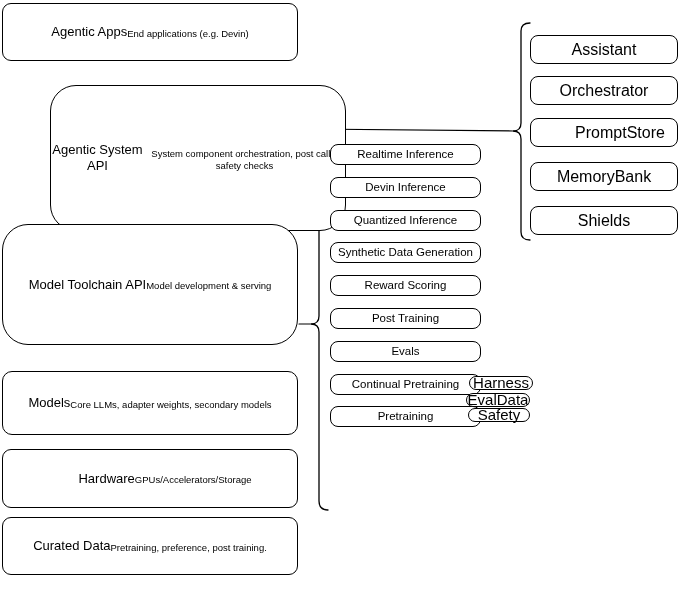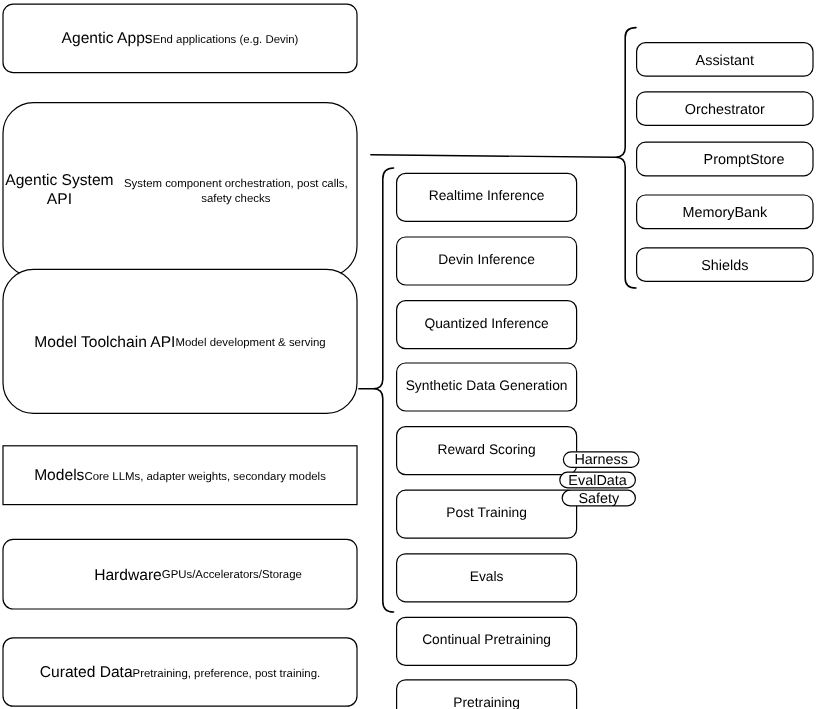"Assistant" .rbox { font-size: 12px -> 16px }
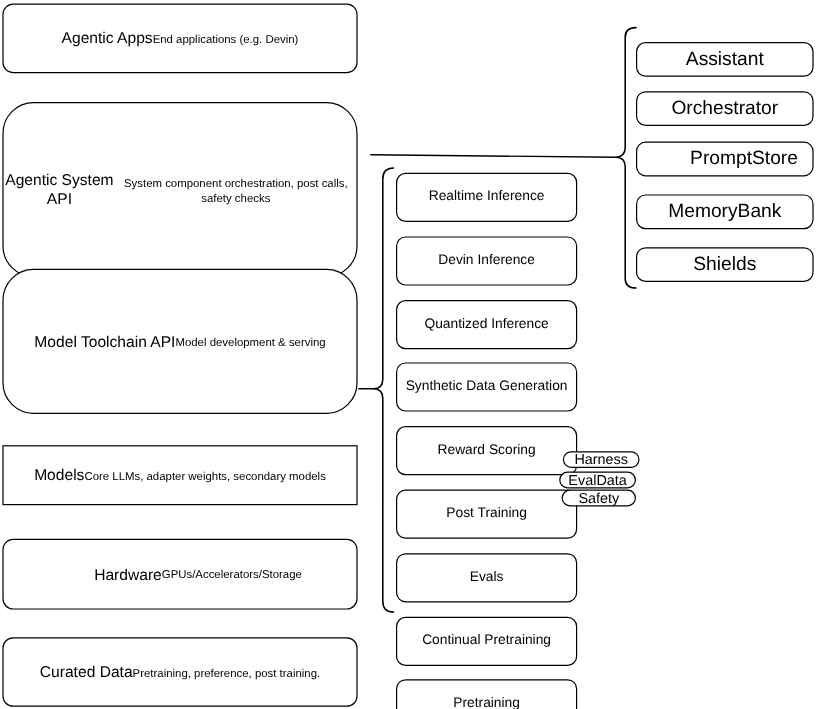"Agentic System API" .lb2 { margin-left: none -> 48px }
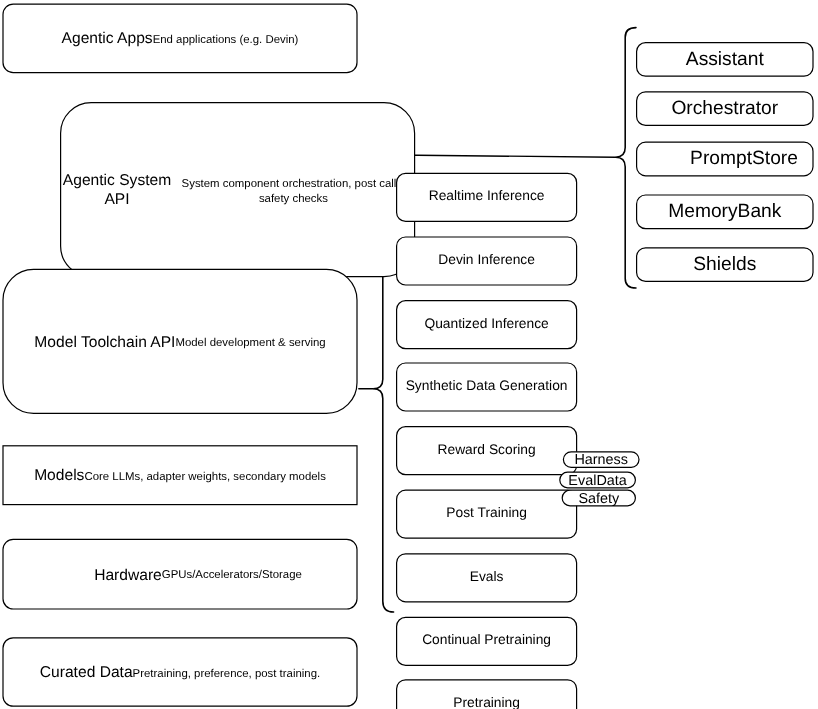"Realtime Inference" .mbox { height: 41px -> 21px }
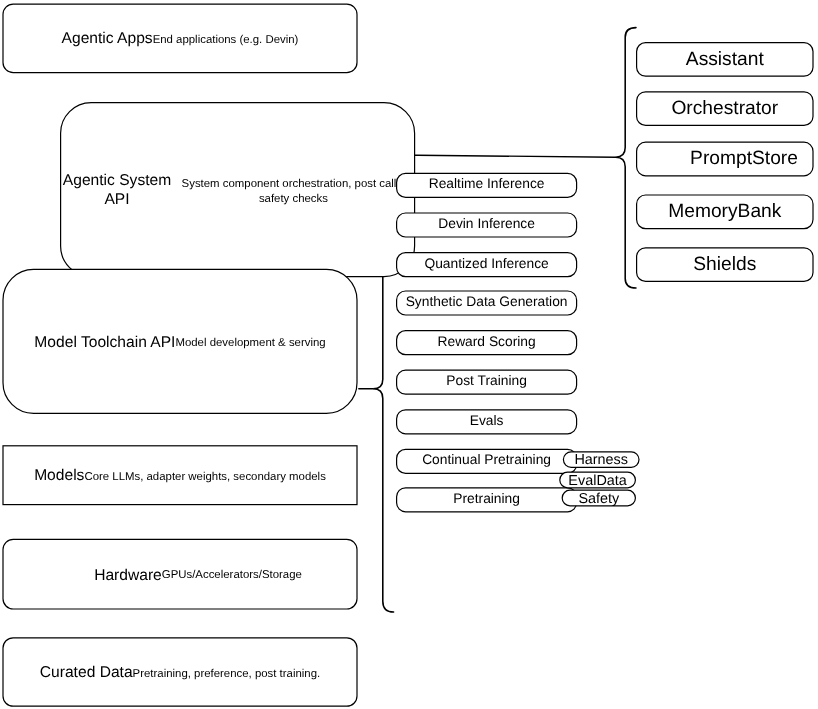"Harness" .pill { font-size: 12px -> 15px }
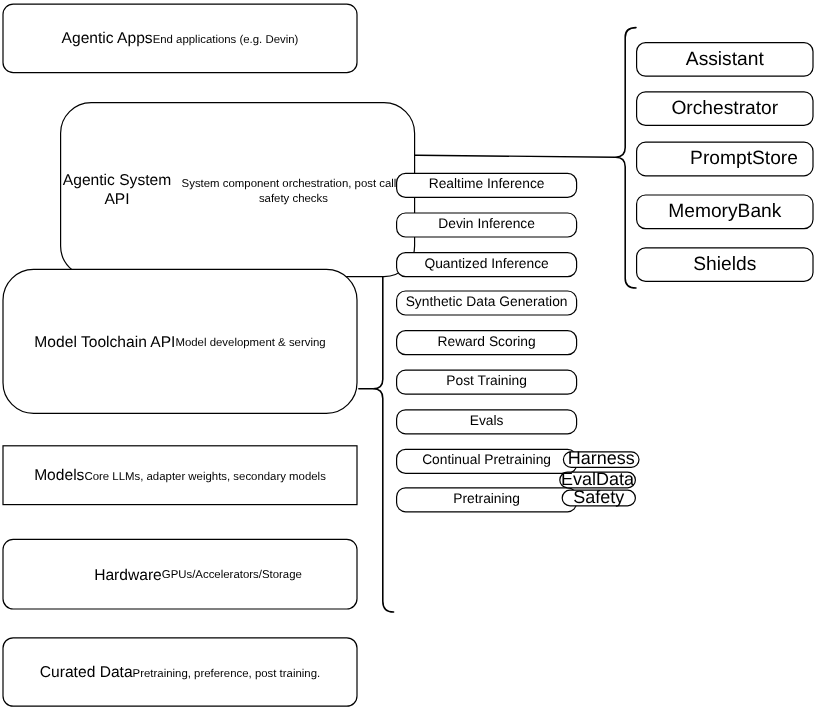"Models" .lb4 { border-radius: 0 -> 10px; height: 50px -> 64px }
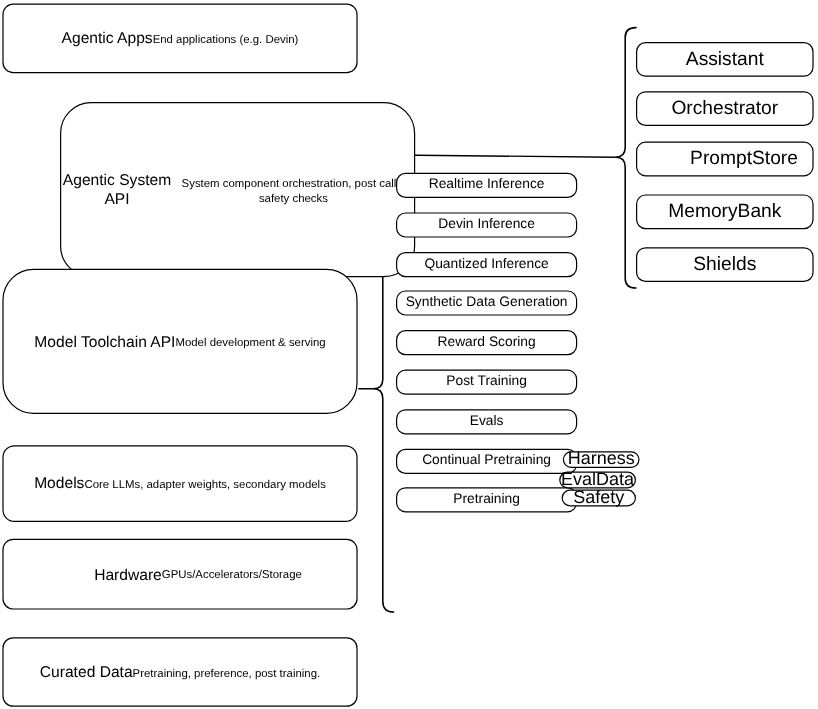"Curated Data" .lb6 { top: 531px -> 517px }
